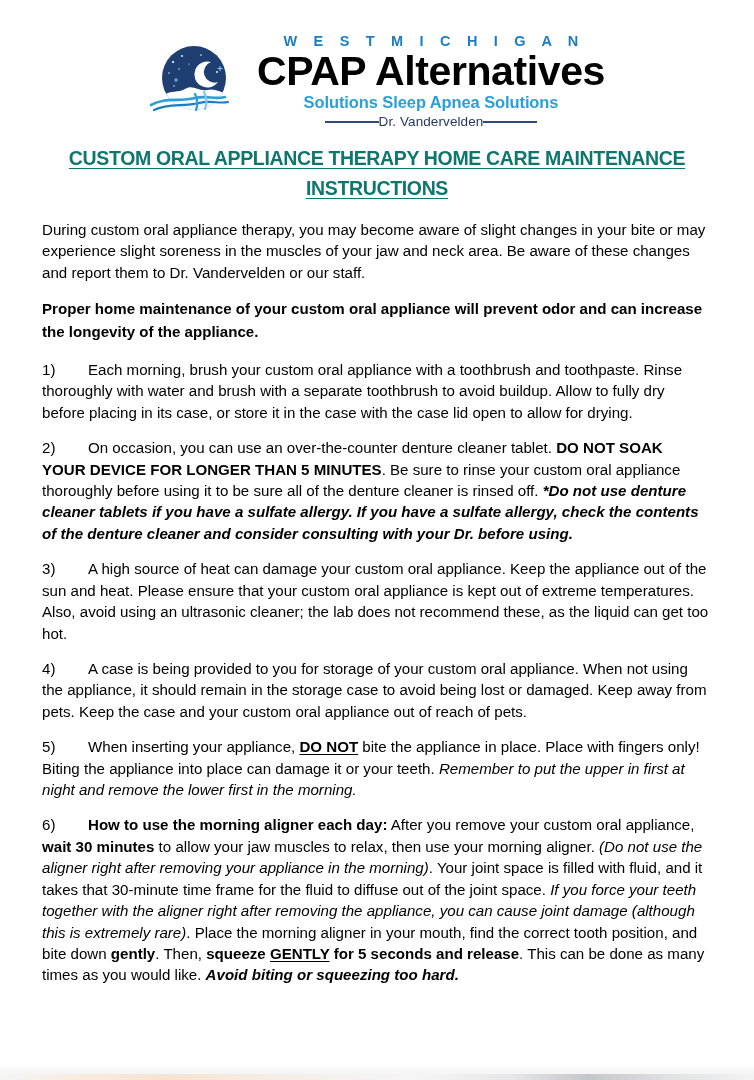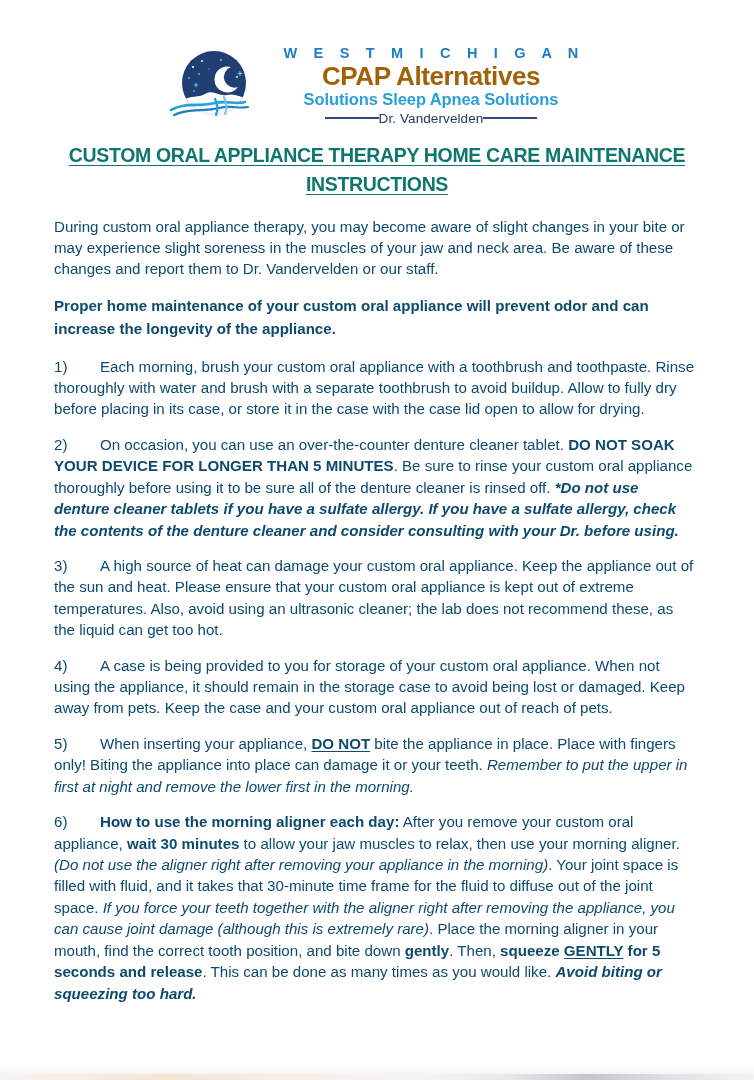"W E S T M" .page { padding: 16px -> 4px }
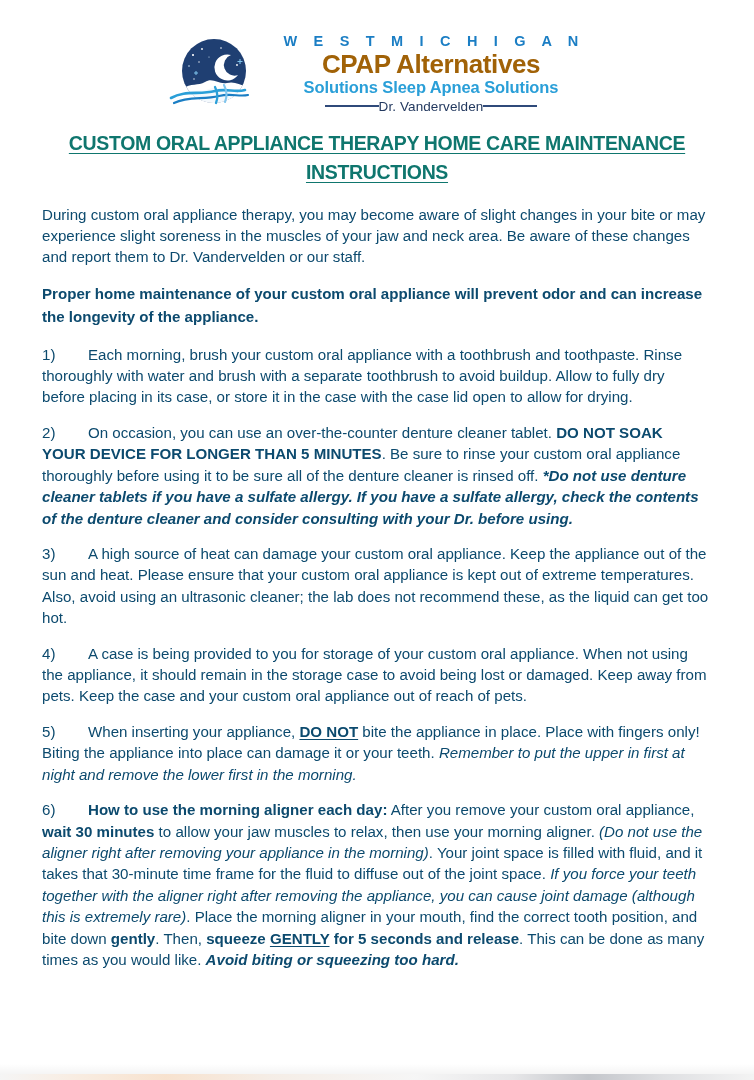"CPAP Alternatives" .wm-main { color: #a16207 -> #000000; font-size: 26px -> 41px }
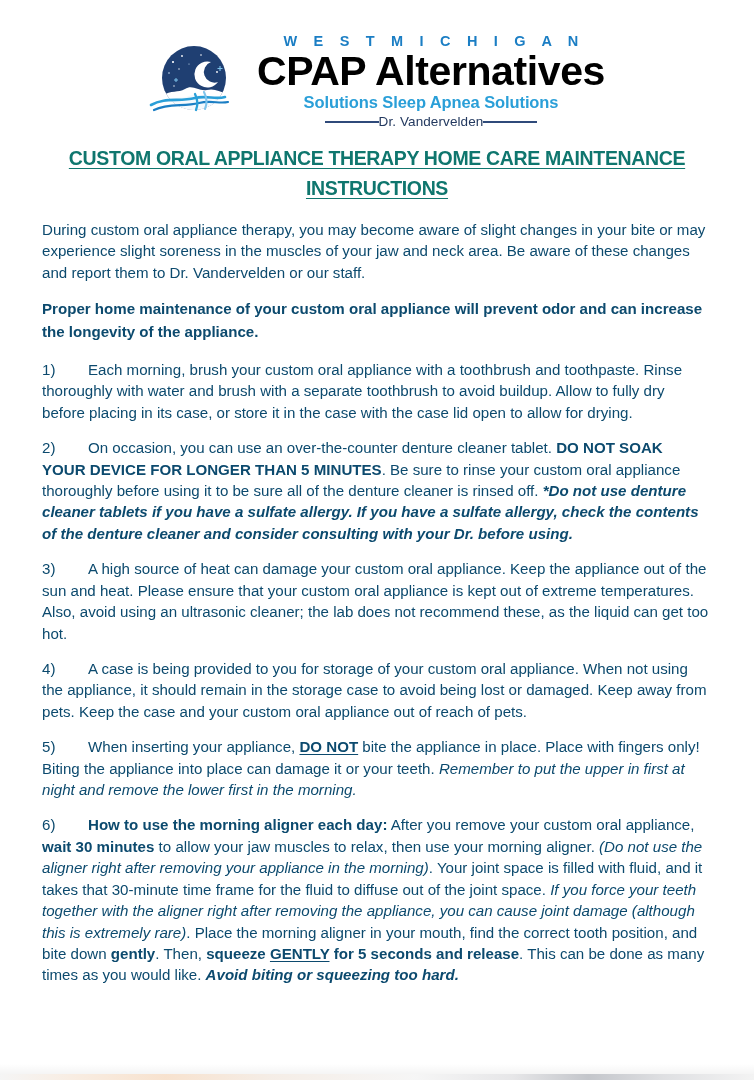"During custom oral appliance therapy," .body-wrap { color: #0c4a6e -> #000000 }
